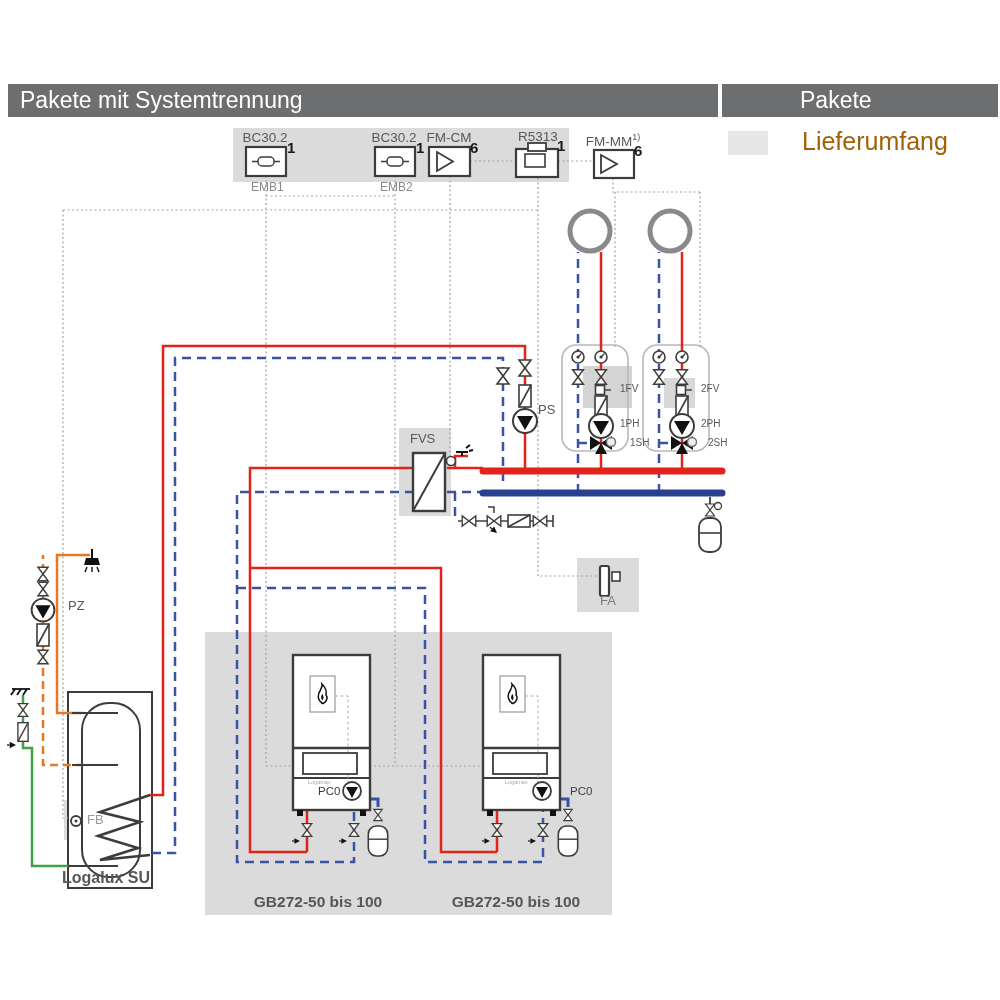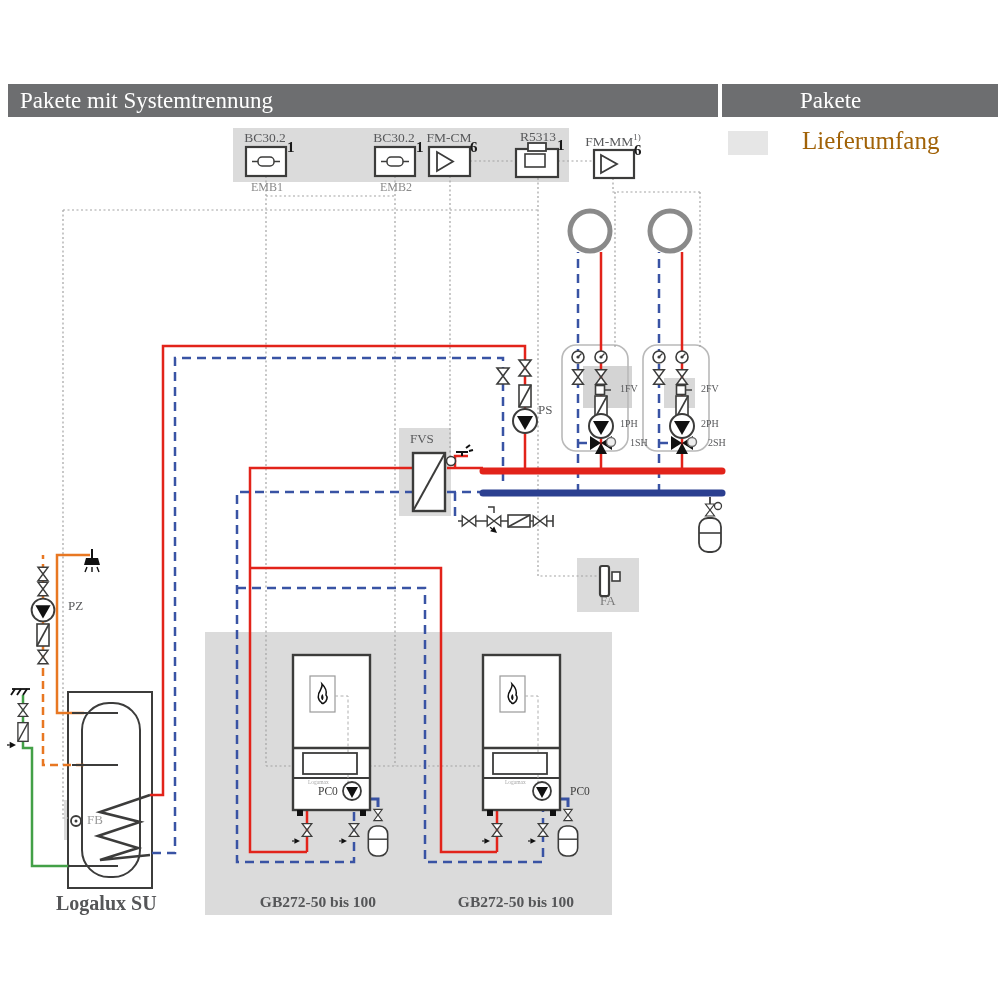"Pakete mit Systemtrennung" #canvas { font-family: Liberation Serif, serif -> Liberation Sans, sans-serif }
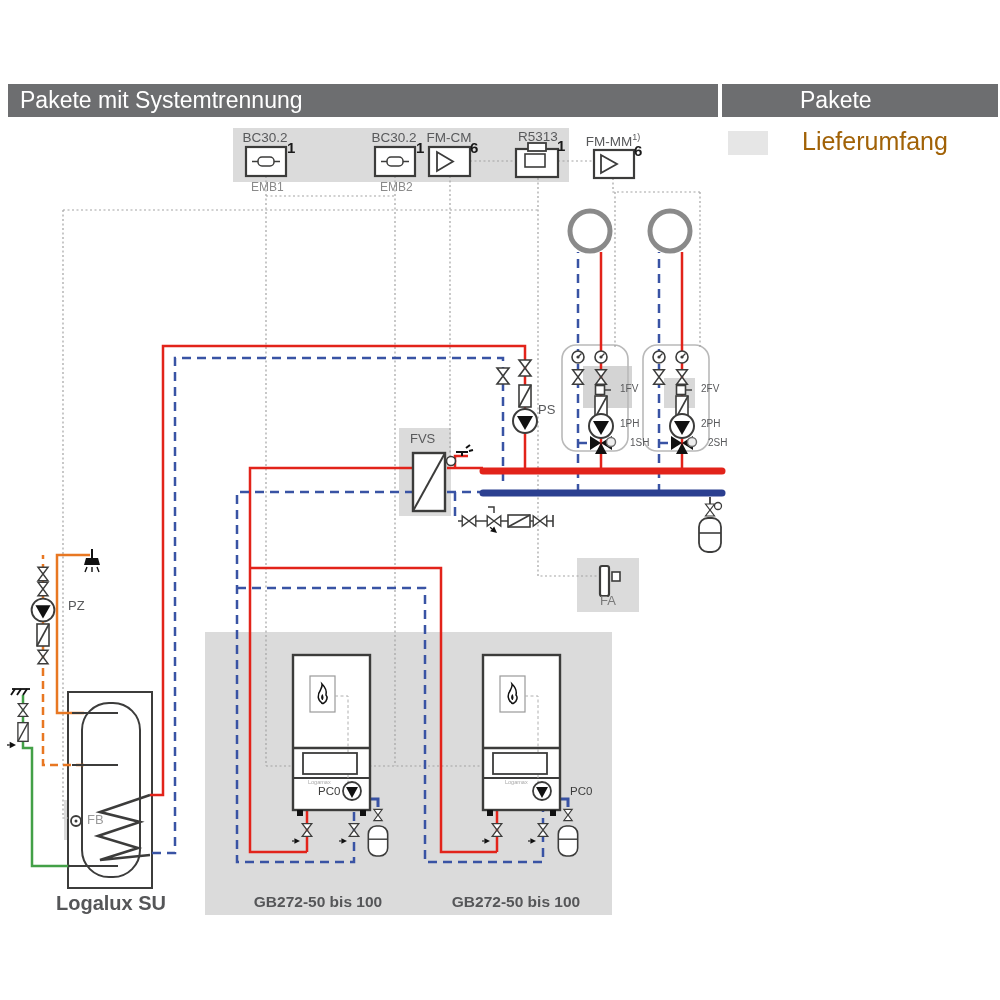"Logalux SU" div.lbl { font-size: 20px -> 16px; top: 892px -> 869px }
